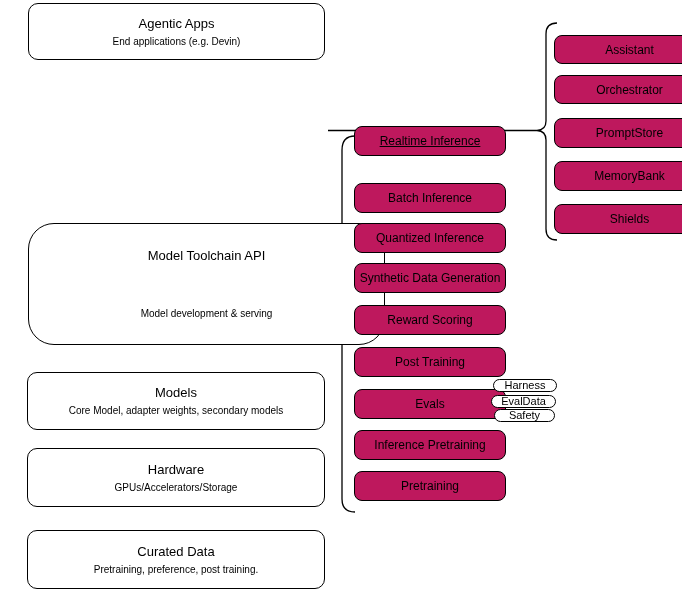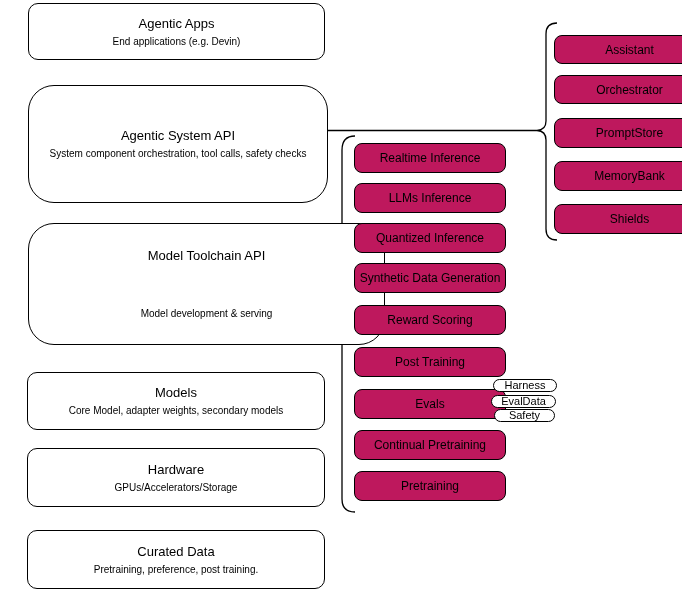"Agentic System API" div.node-lg { html: <div> <div>Agentic System API</div> <div>System component orchestration, tool calls, safety checks</div> </div> -> none }
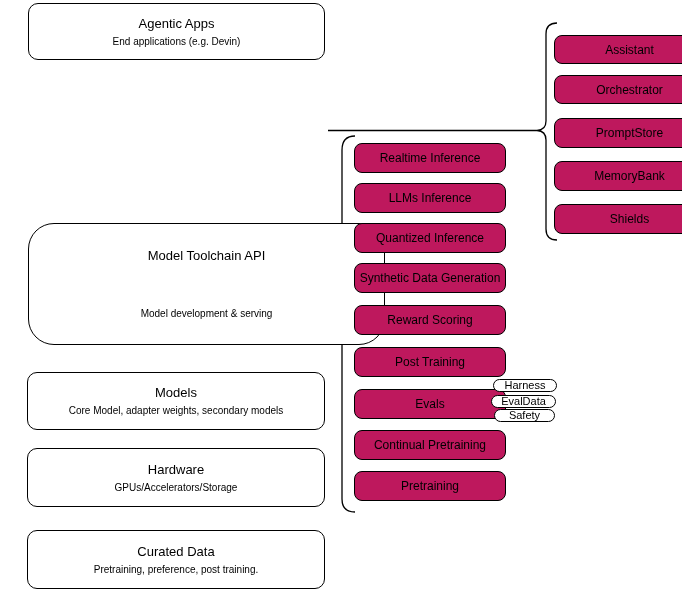"Realtime Inference" div.node-sm { text-decoration: none -> underline; top: 143px -> 126px }
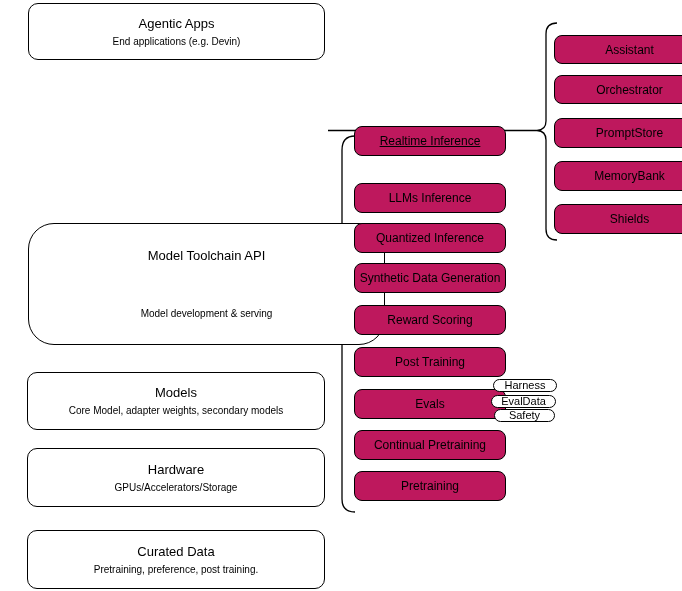"LLMs Inference" div.node-sm { text: LLMs -> Batch }
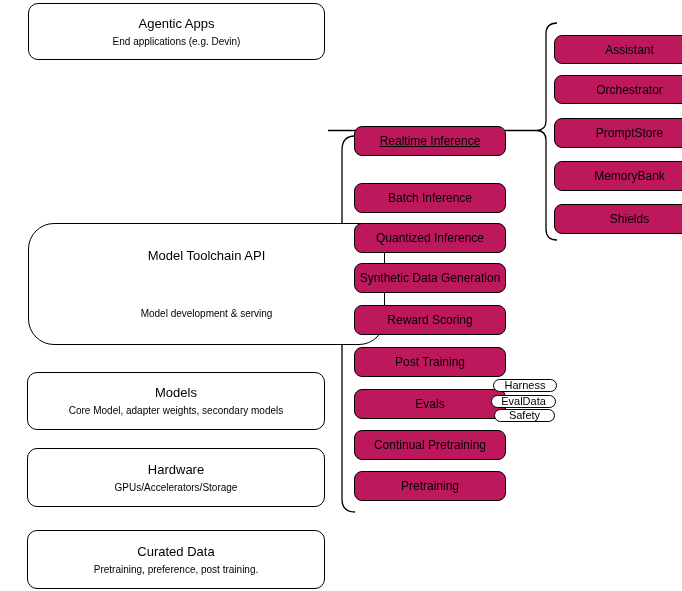"Continual Pretraining" div.node-sm { text: Continual -> Inference }
